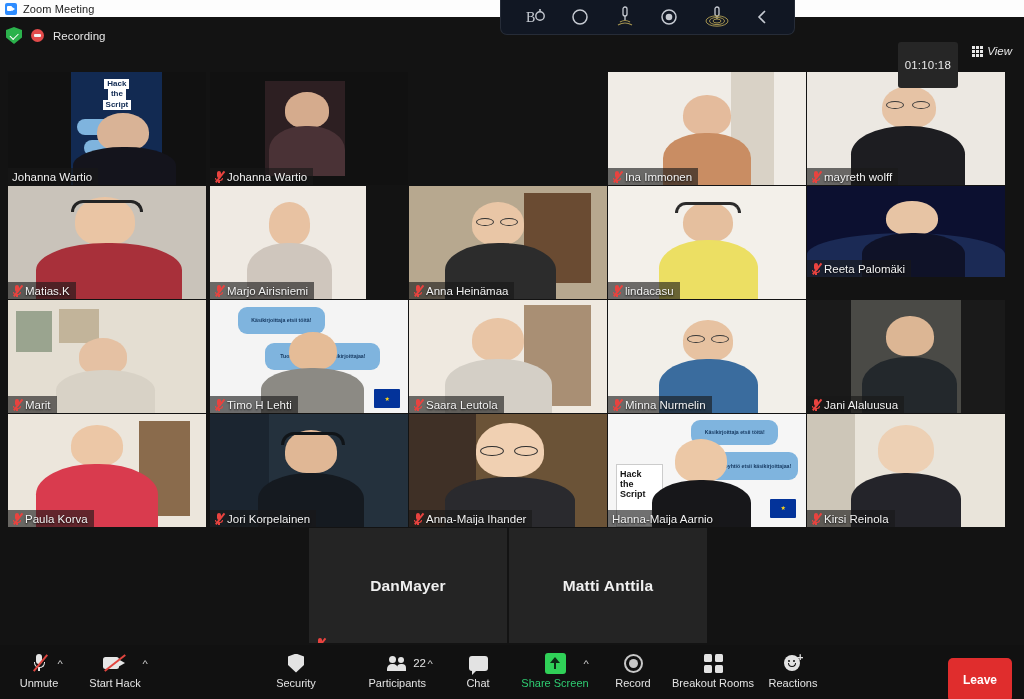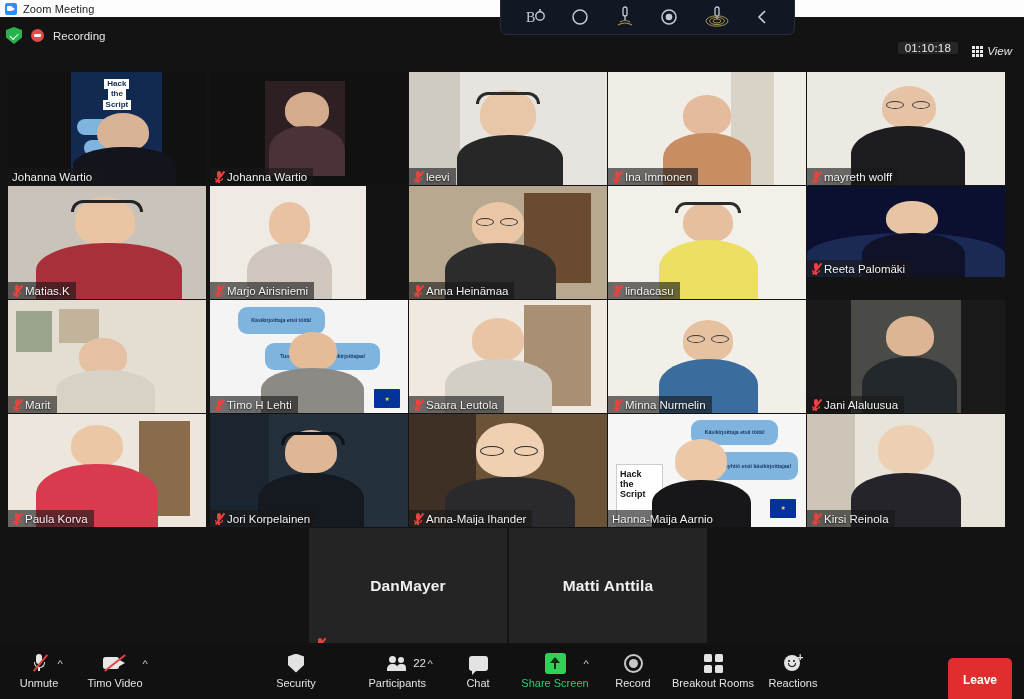"01:10:18" .timer { padding: 0 7px -> 17px 7px }
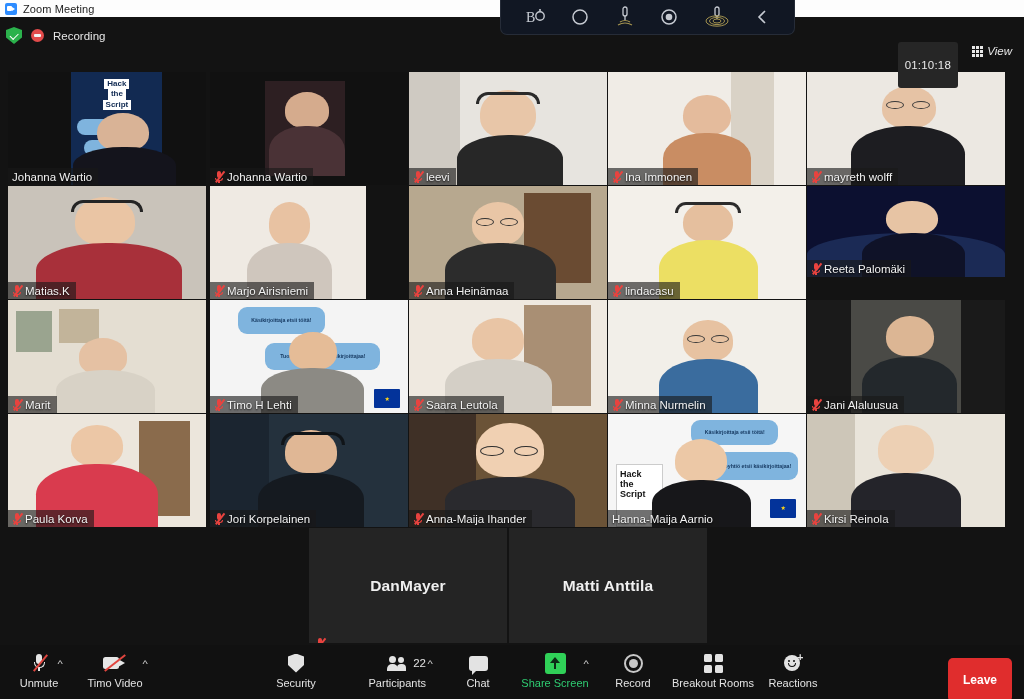"leevi" div.tile { html: <div> <div> <div></div> <div></div> <div></div> <div></div> <div></div> </div> <div> <span> <span></span> <span></span> <span></span> <span></span> </span> <span>leevi</span> </div> </div> -> none }
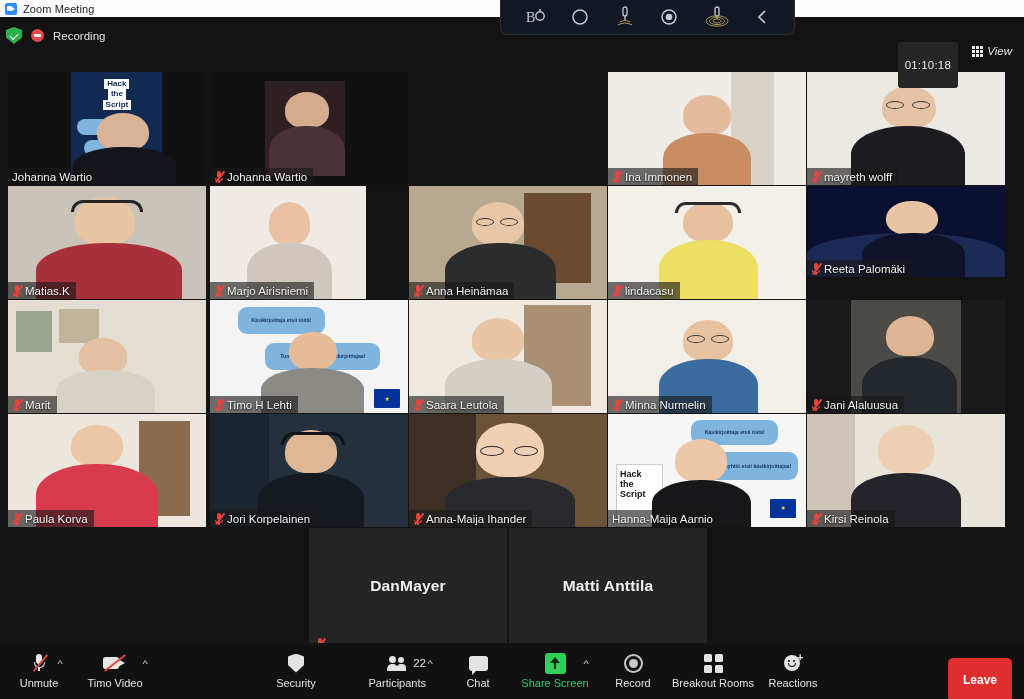"Timo Video" span.lbl { text: Timo Video -> Start Hack }
